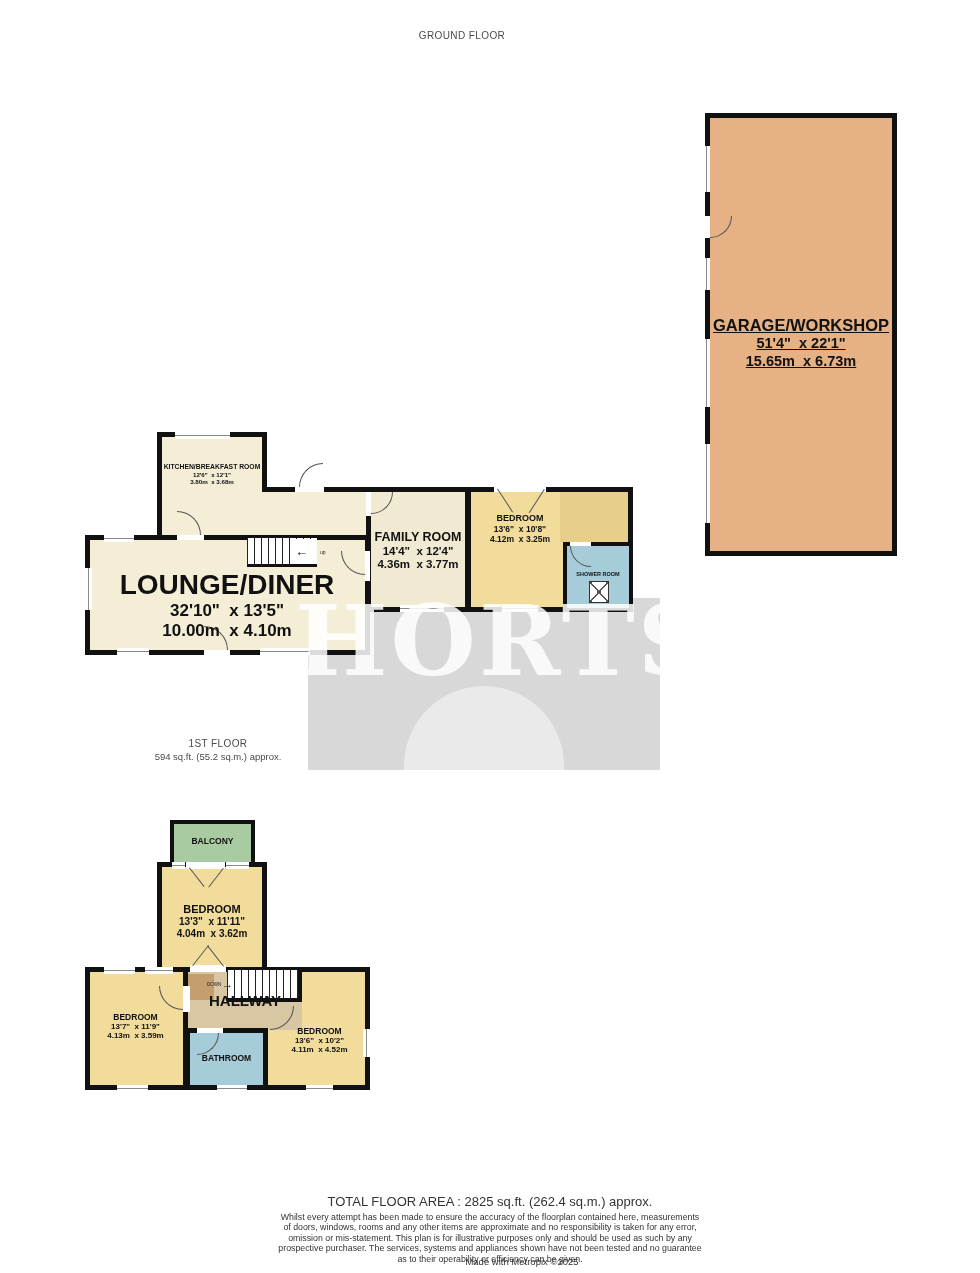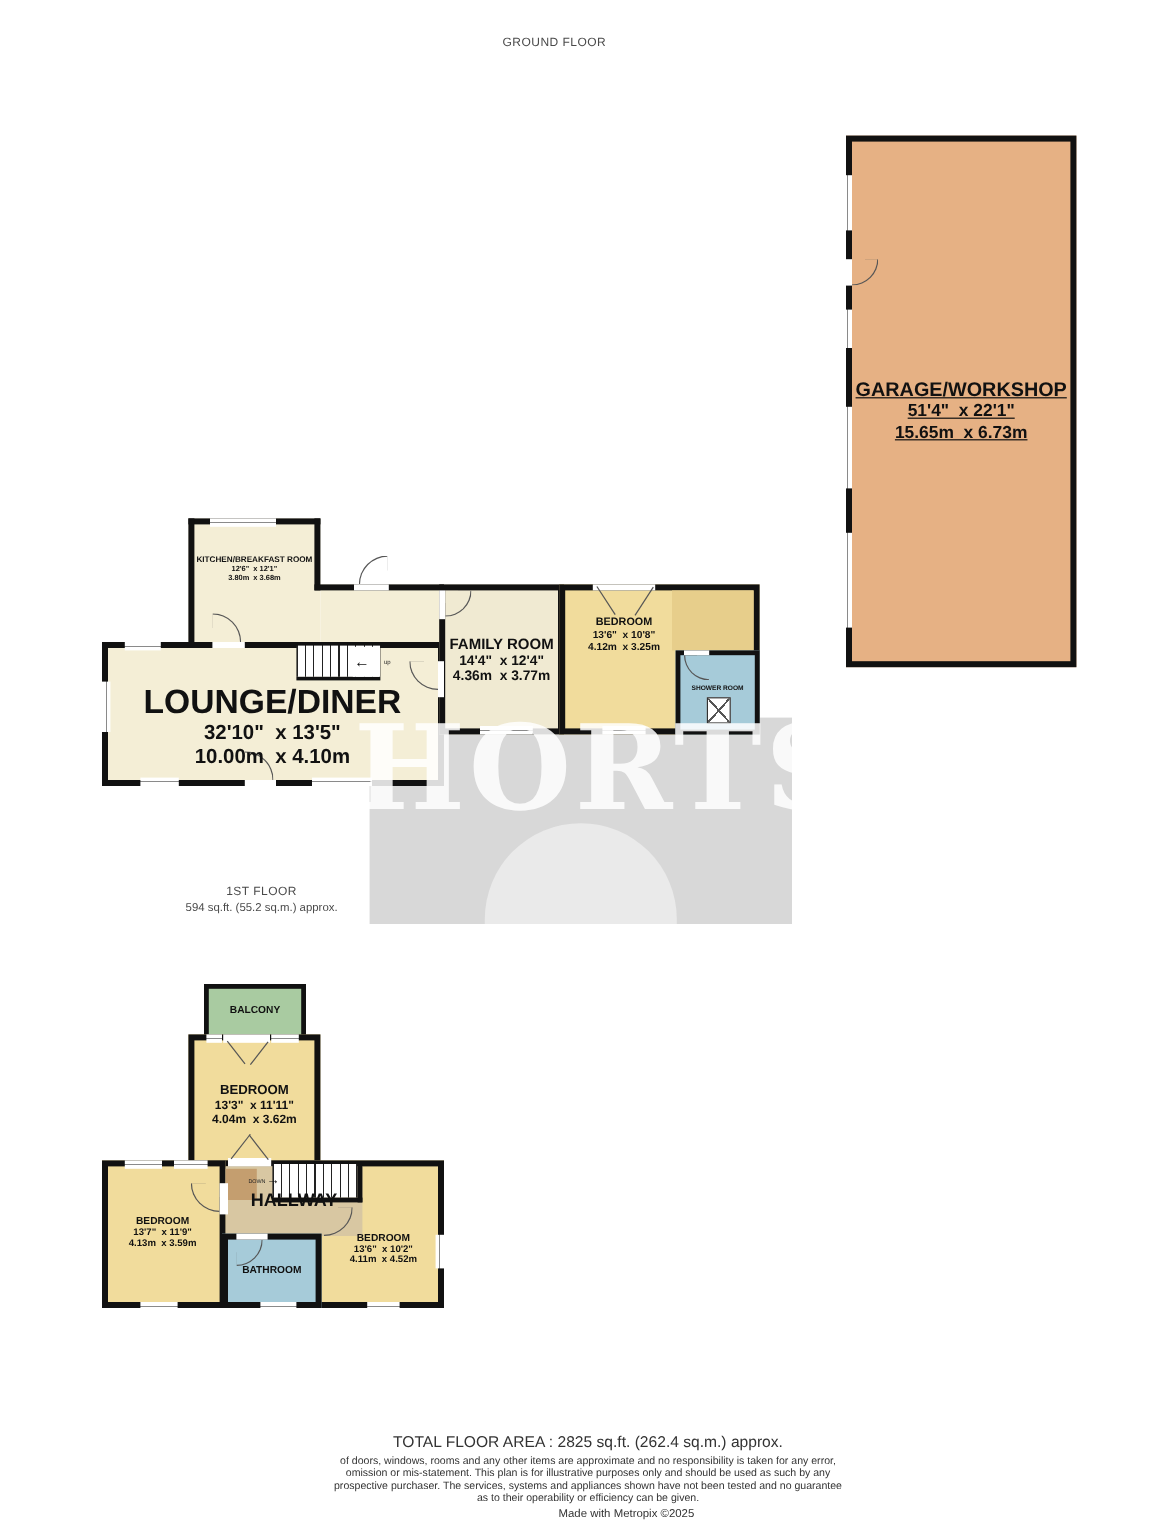"Whilst every attempt has been" div { html: none -> <div>Whilst every attempt has been made to ensure the accuracy of the floorplan contained here, measurements</div> }
